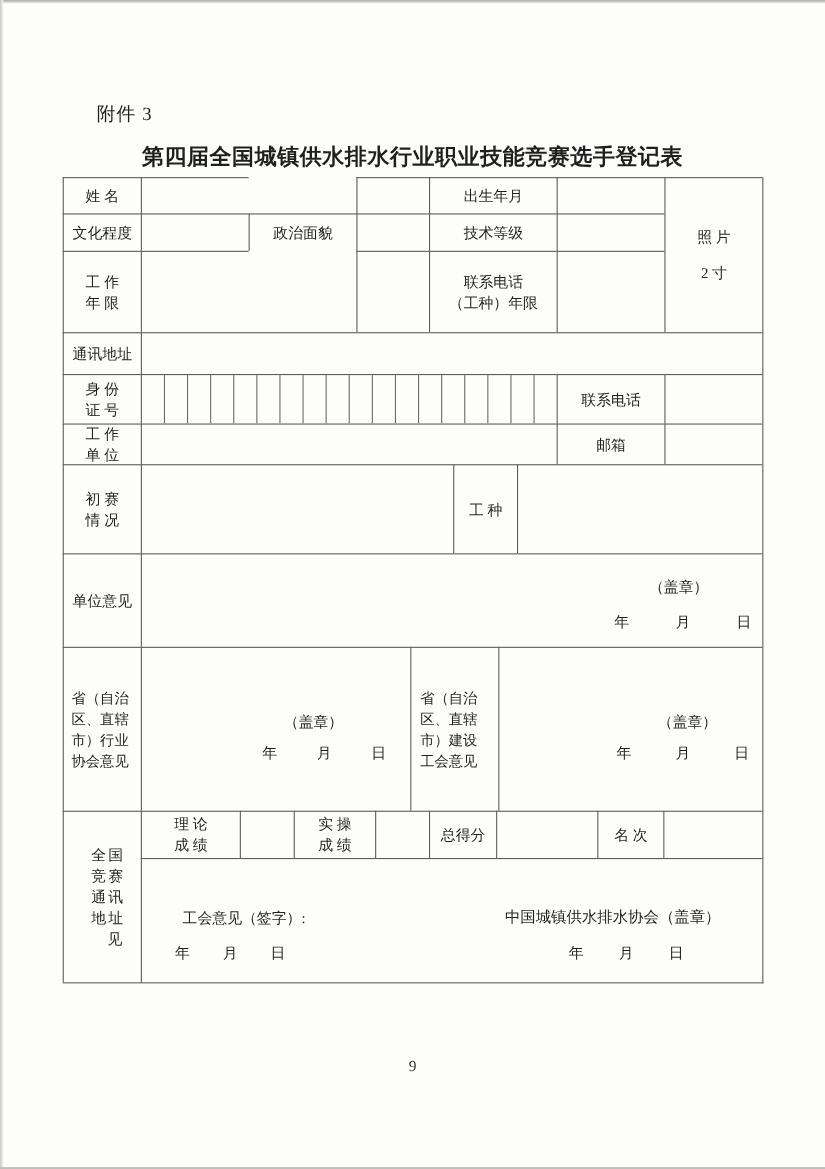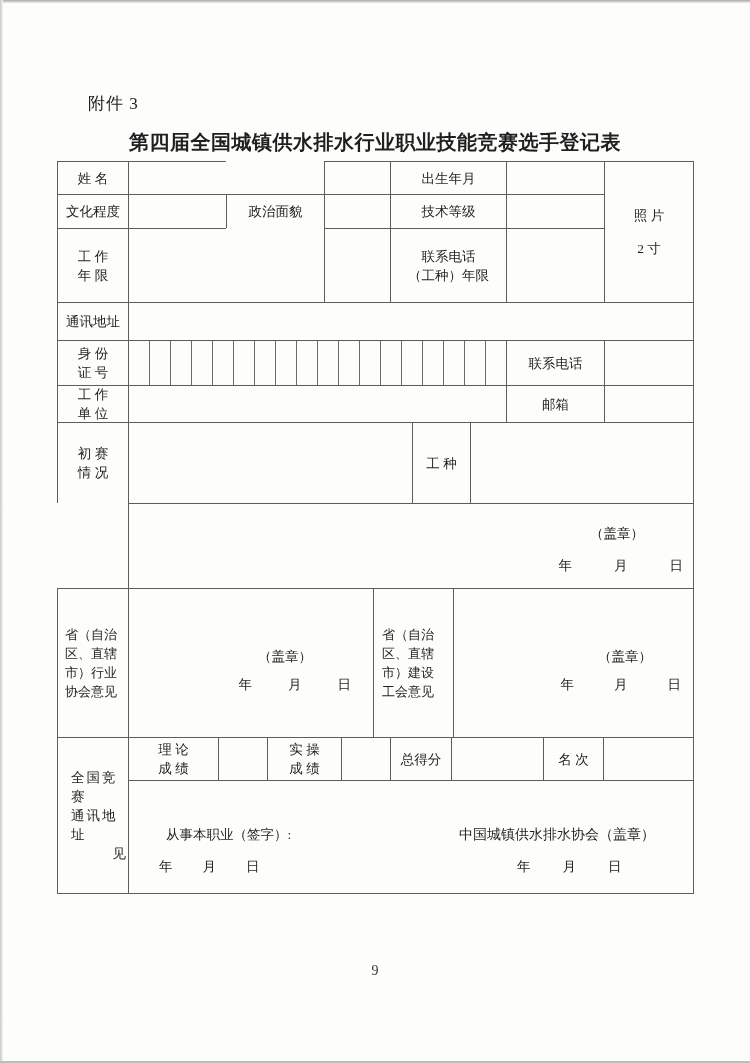"单位意见" div.cell { html: none -> <div> <span>单位意见</span> </div> }
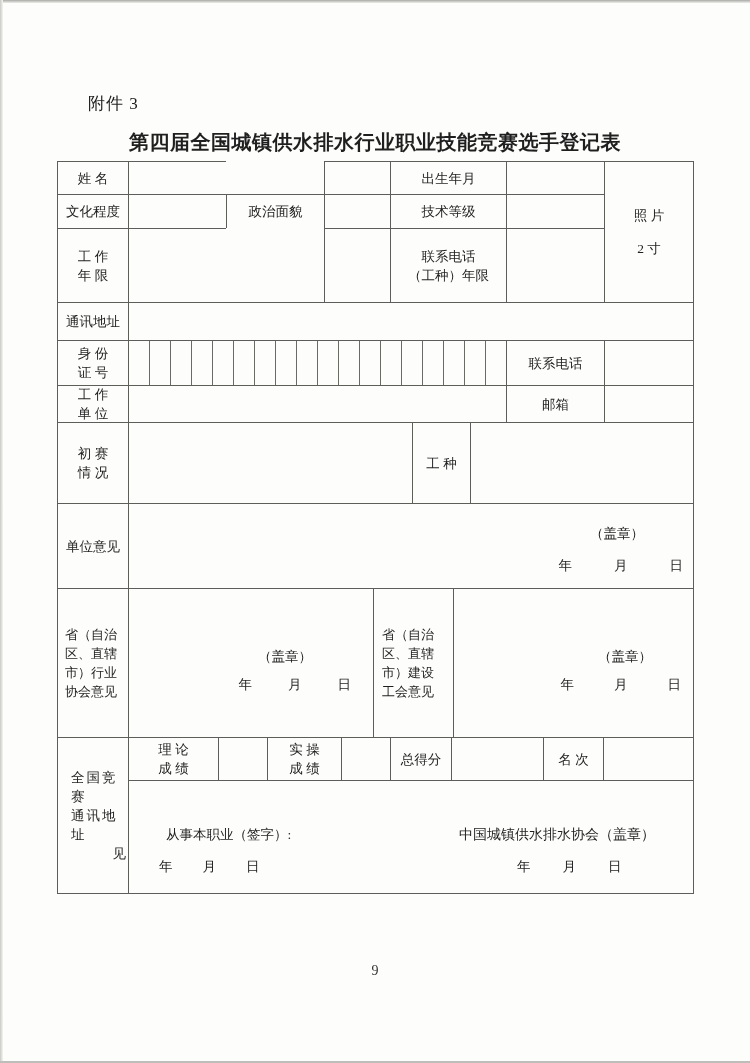"全国竞赛" div.cell { align-items: flex-end -> center; padding-left: 13px -> 25px }
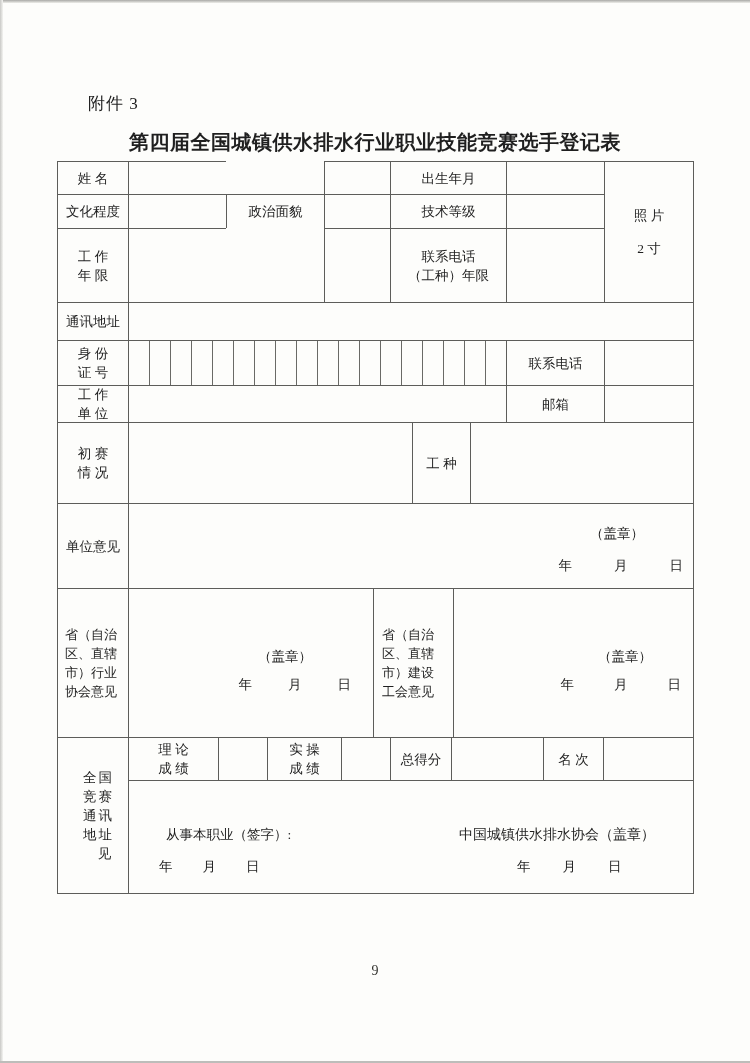"从事本职业（签字）:" span.seal { text: 从事本职业 -> 工会意见 }
